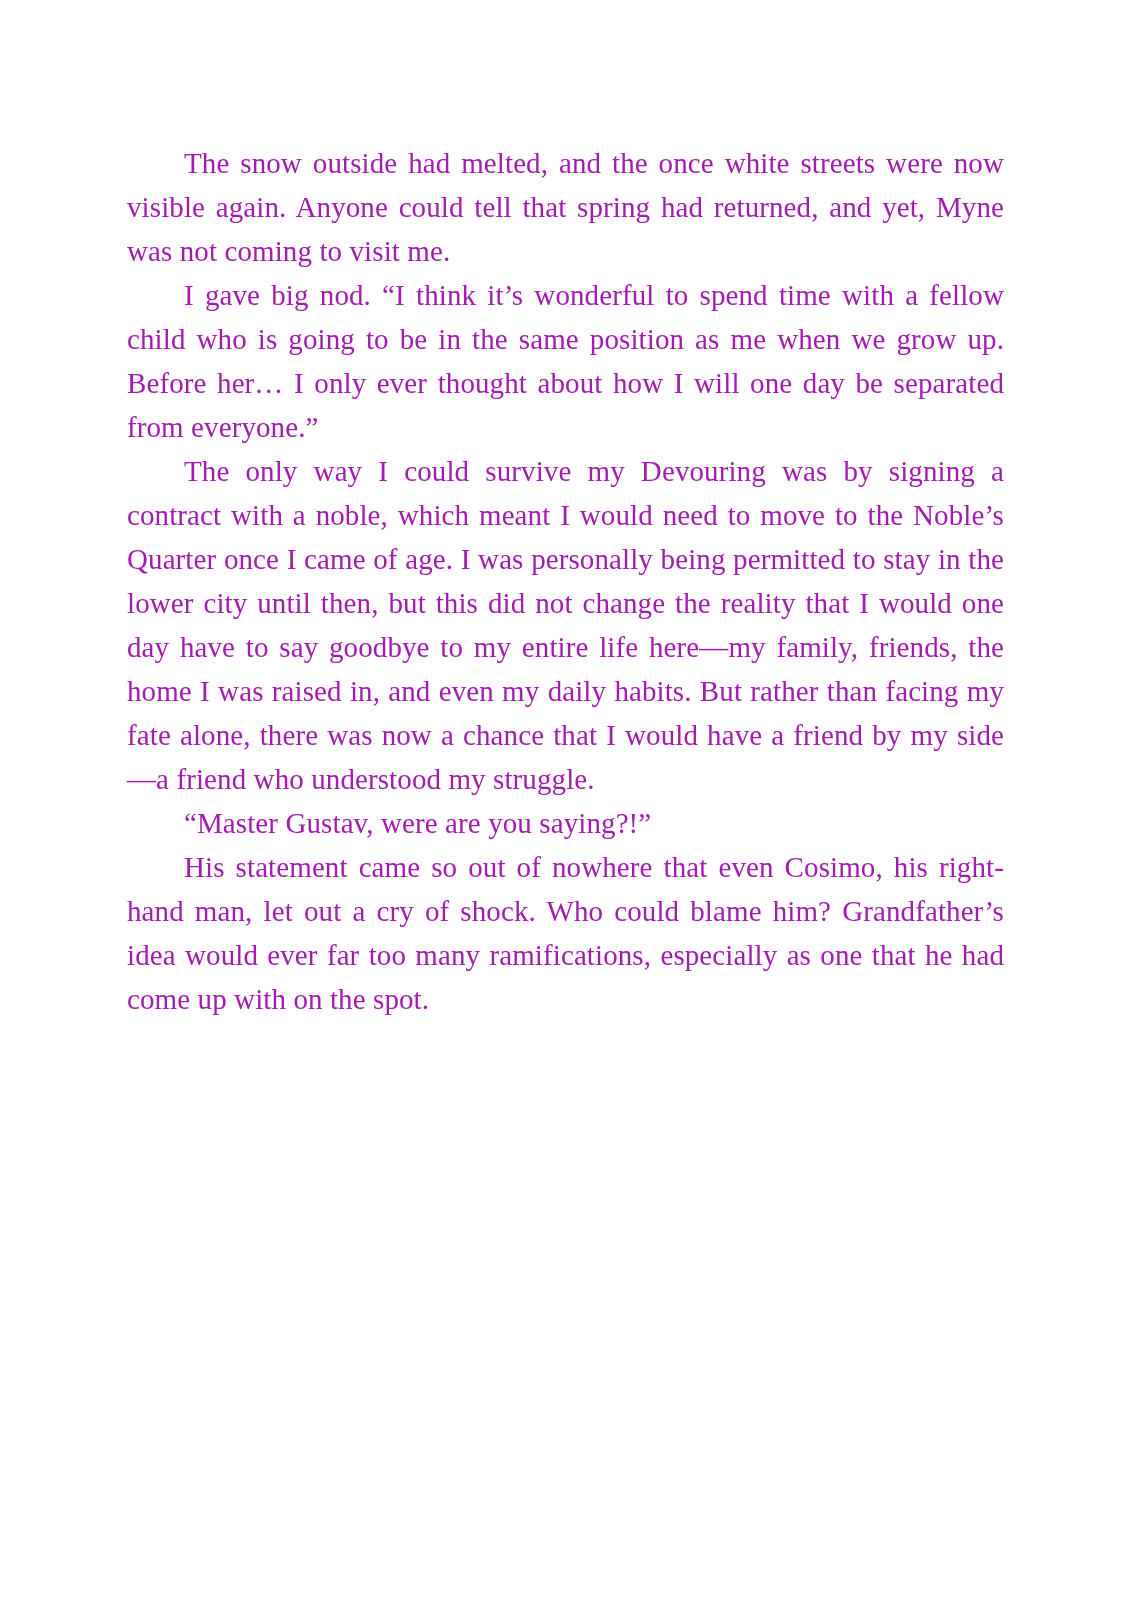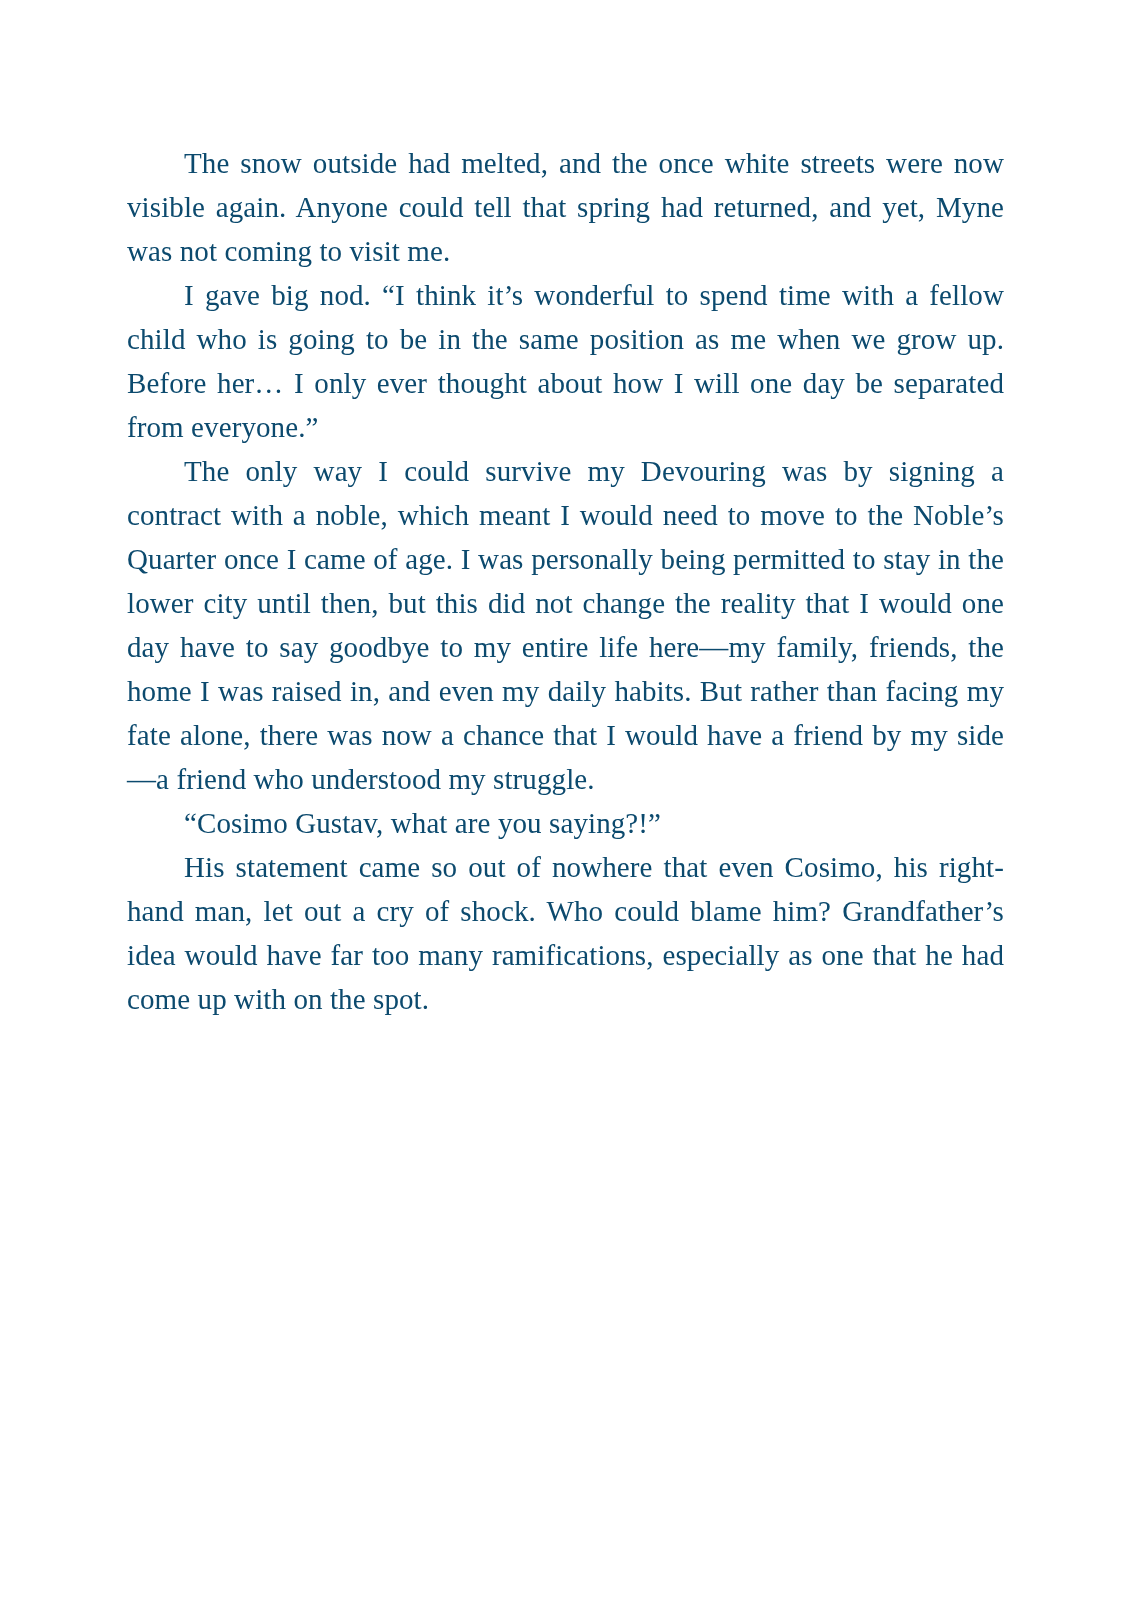"The snow outside had melted," .text-block { color: #0c4a6e -> #a21caf }
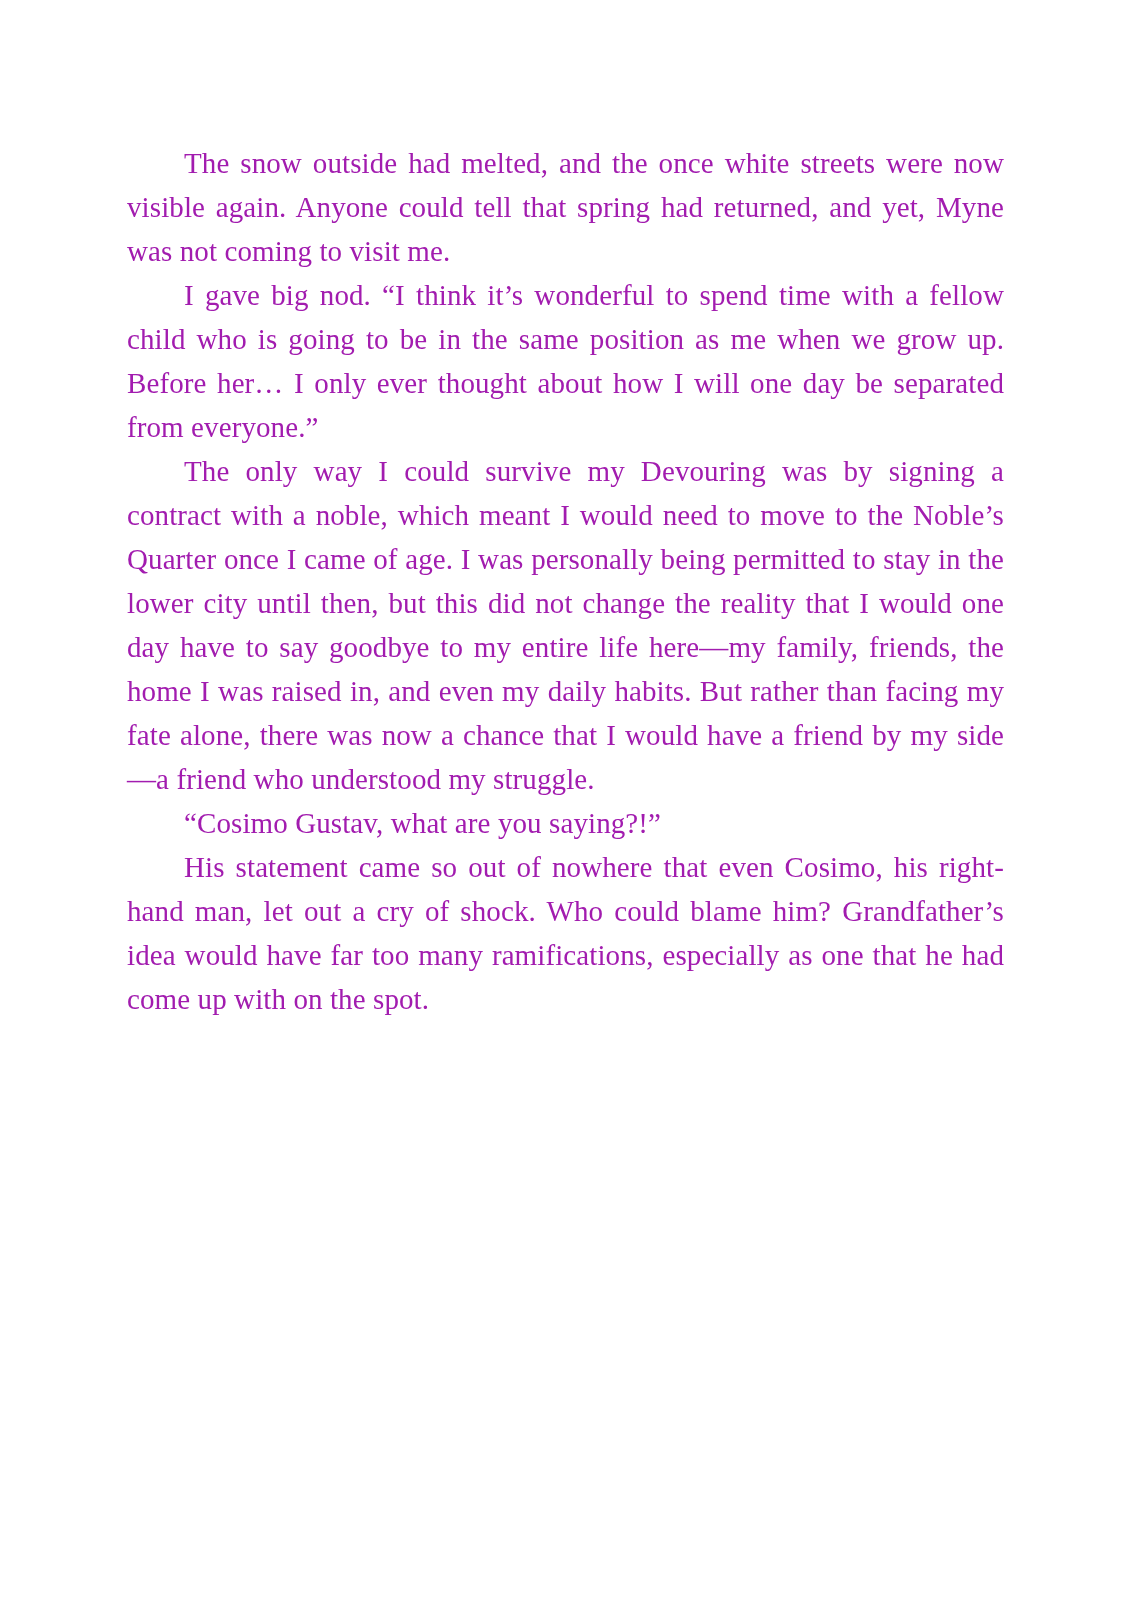"“Cosimo Gustav, what are you" p { text: Cosimo Gustav, what -> Master Gustav, were }
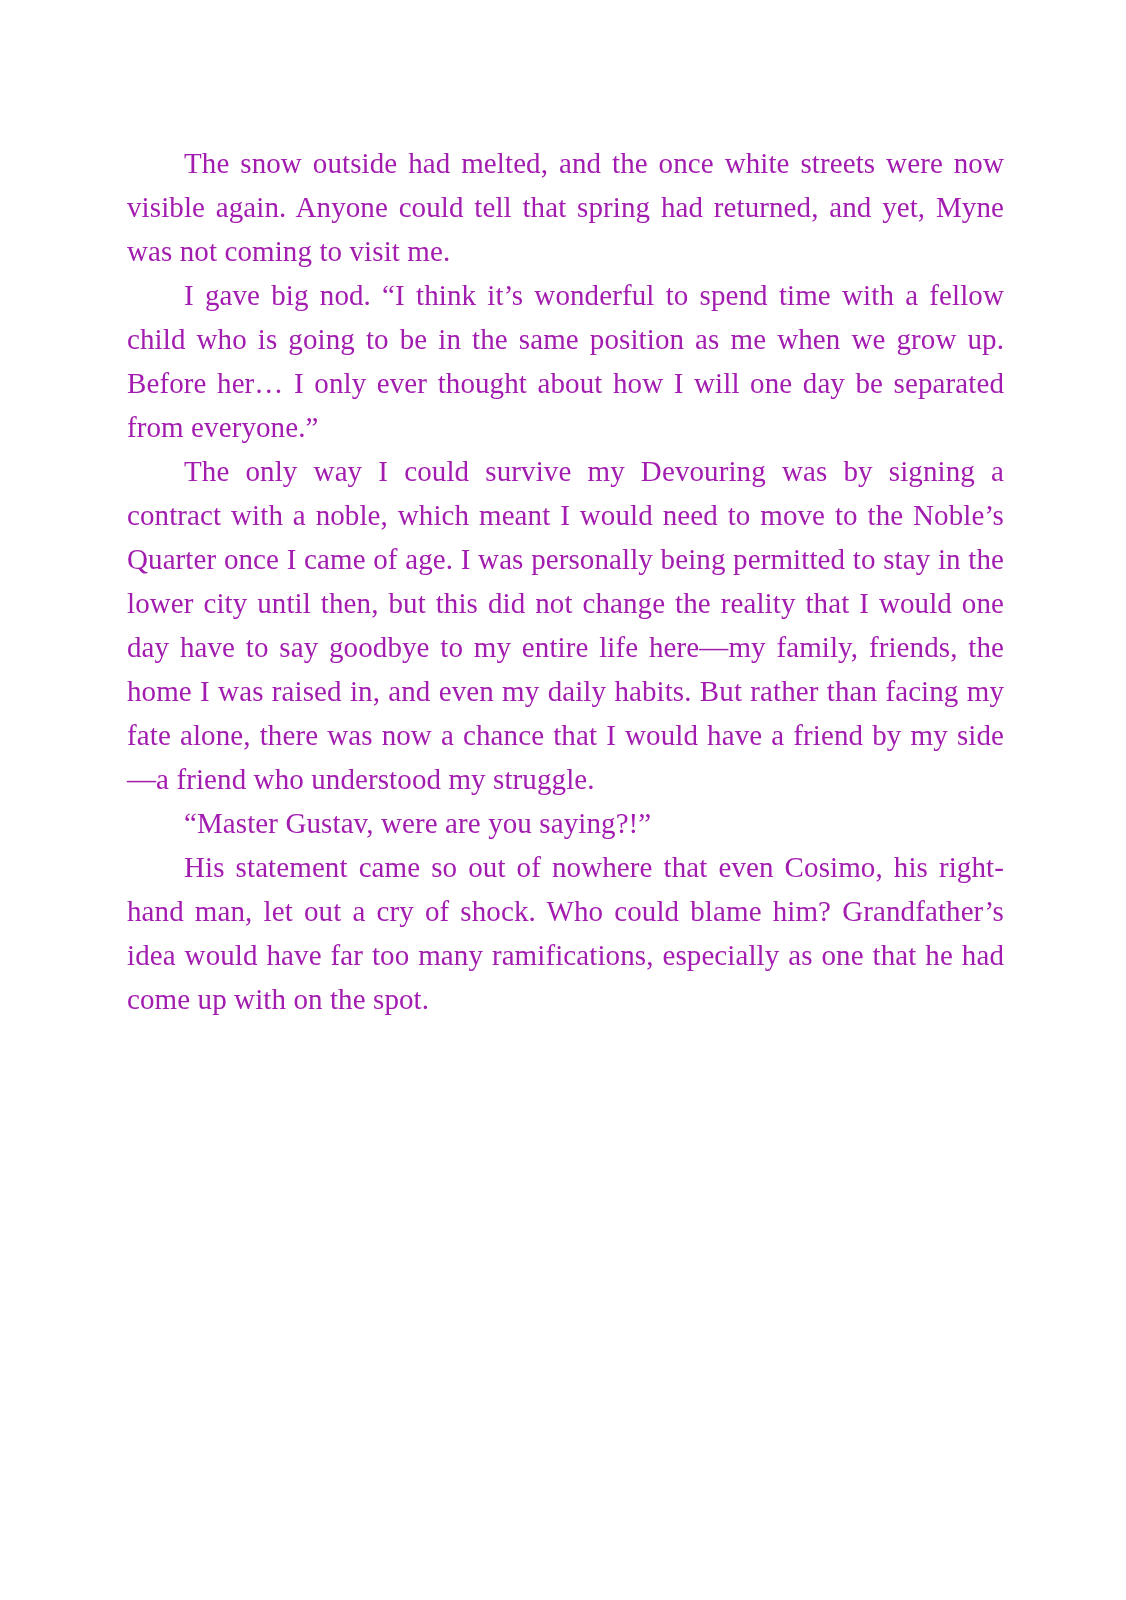"His statement came so out" p { text: have -> ever }
